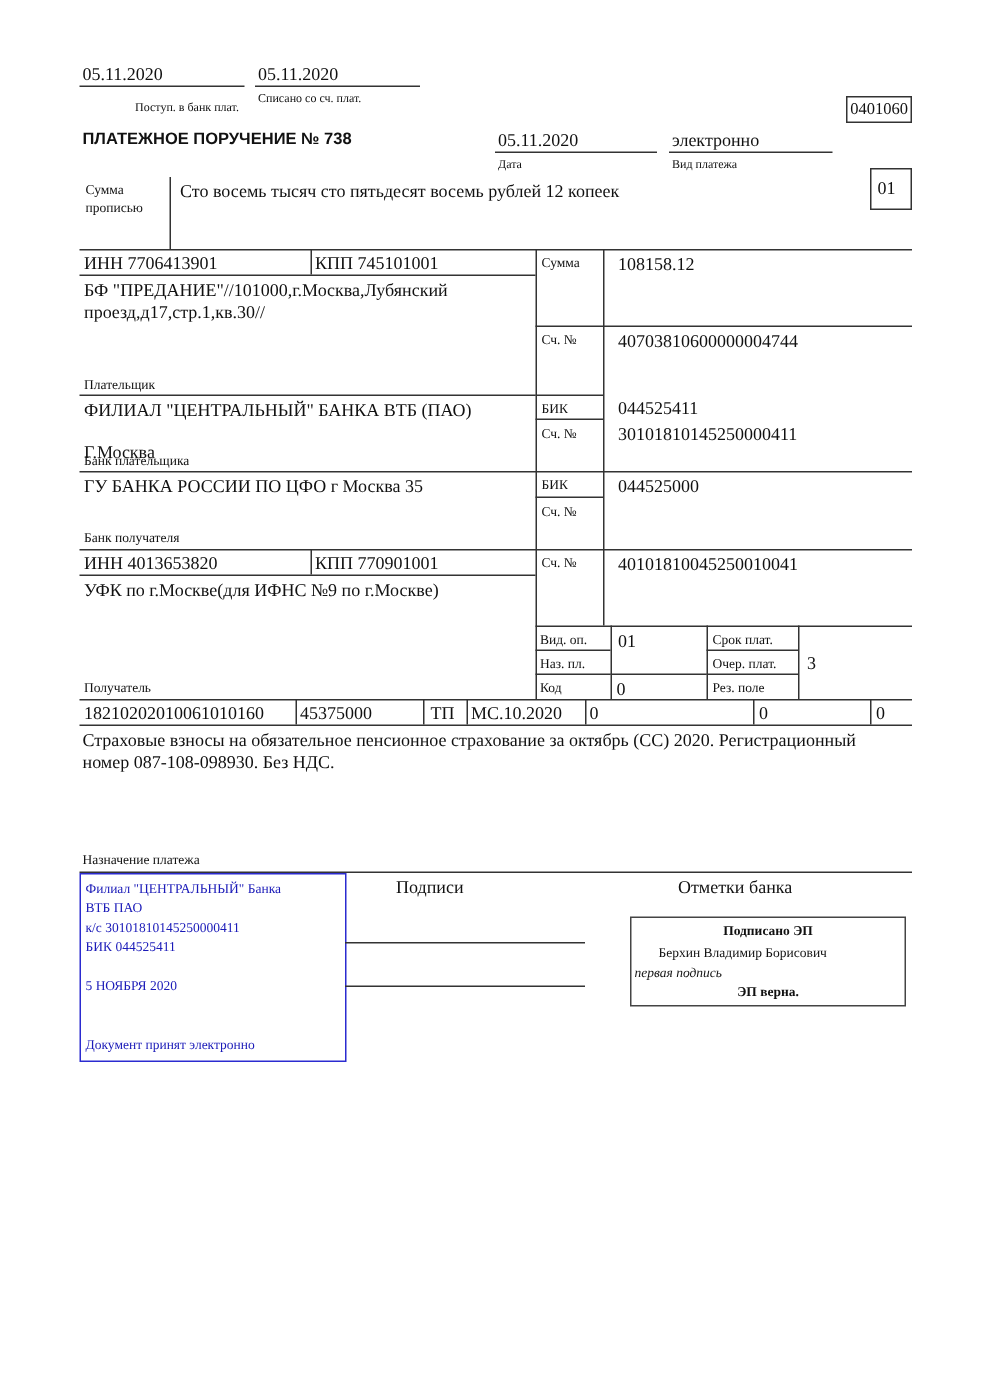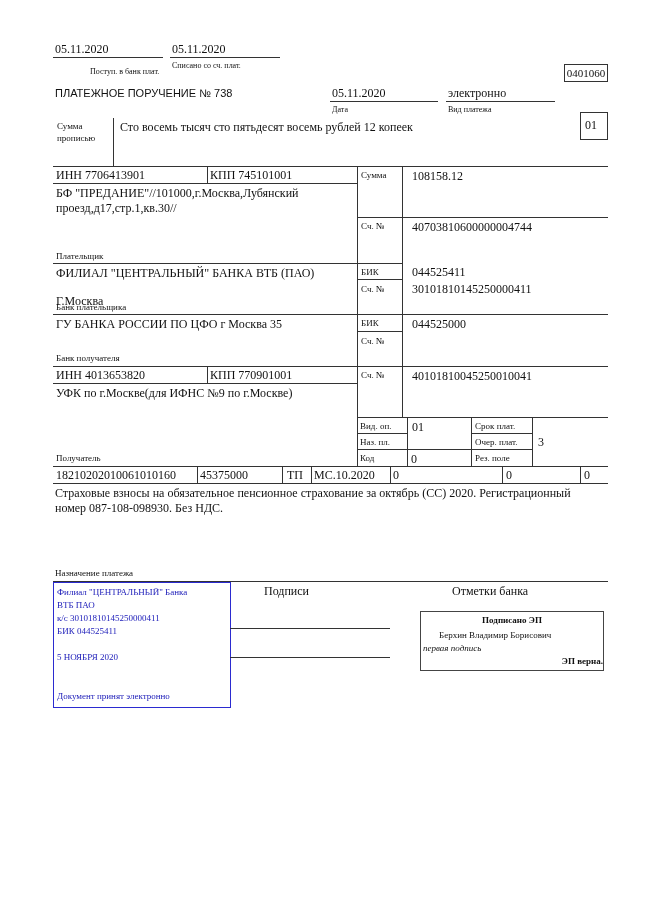"ПЛАТЕЖНОЕ ПОРУЧЕНИЕ № 738" .title { font-weight: normal -> bold }
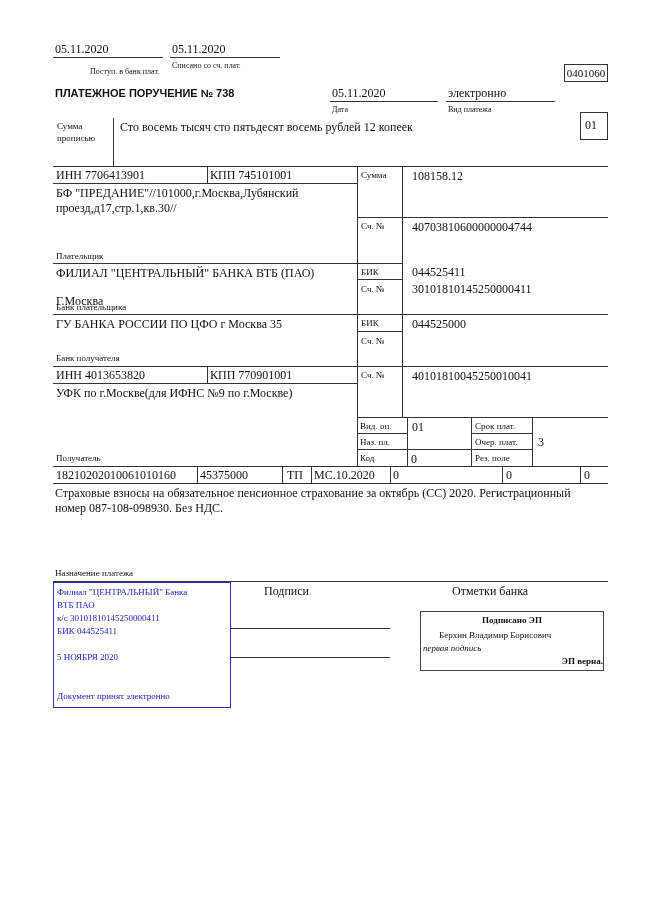"ЭП верна." div.abs { text-align: right -> center }
